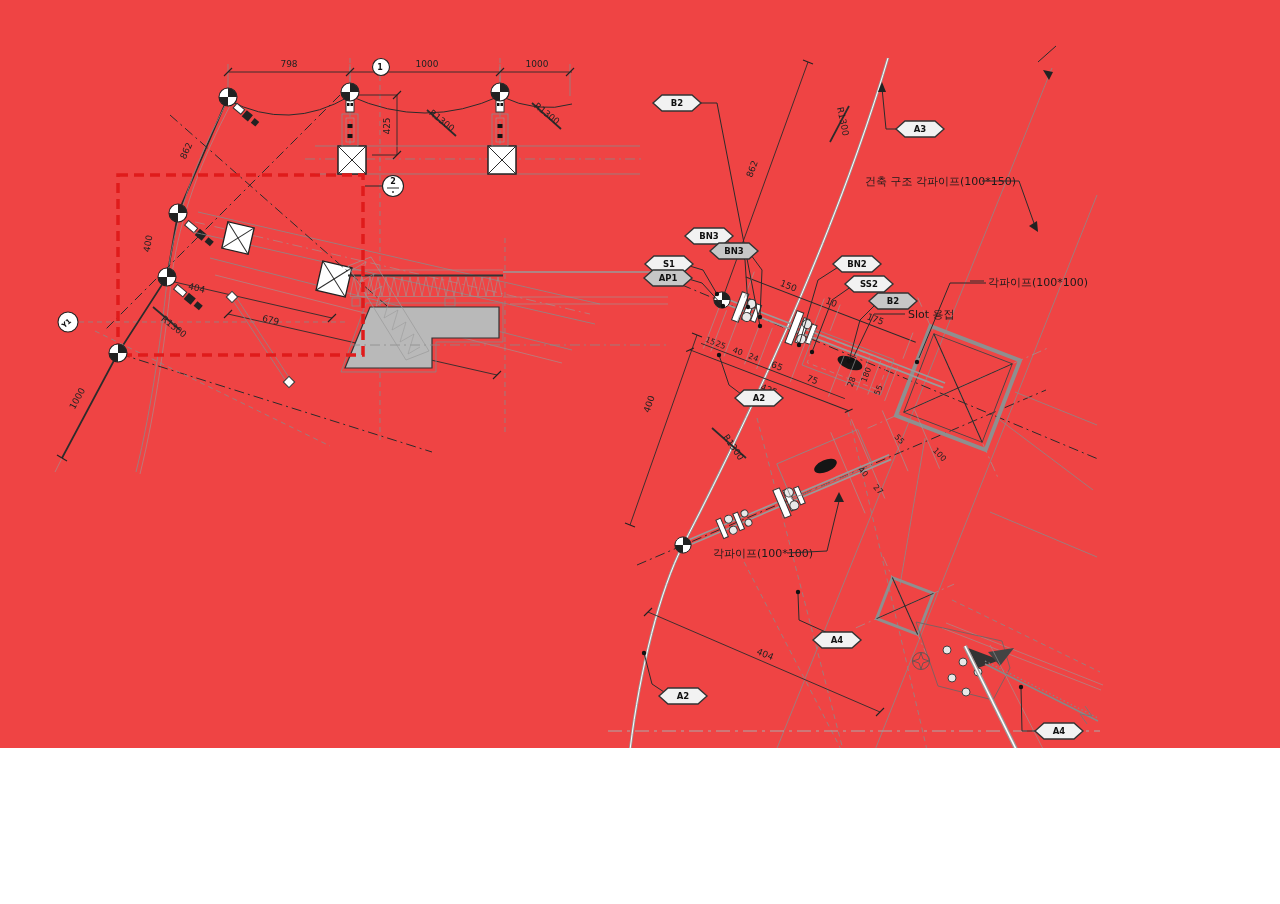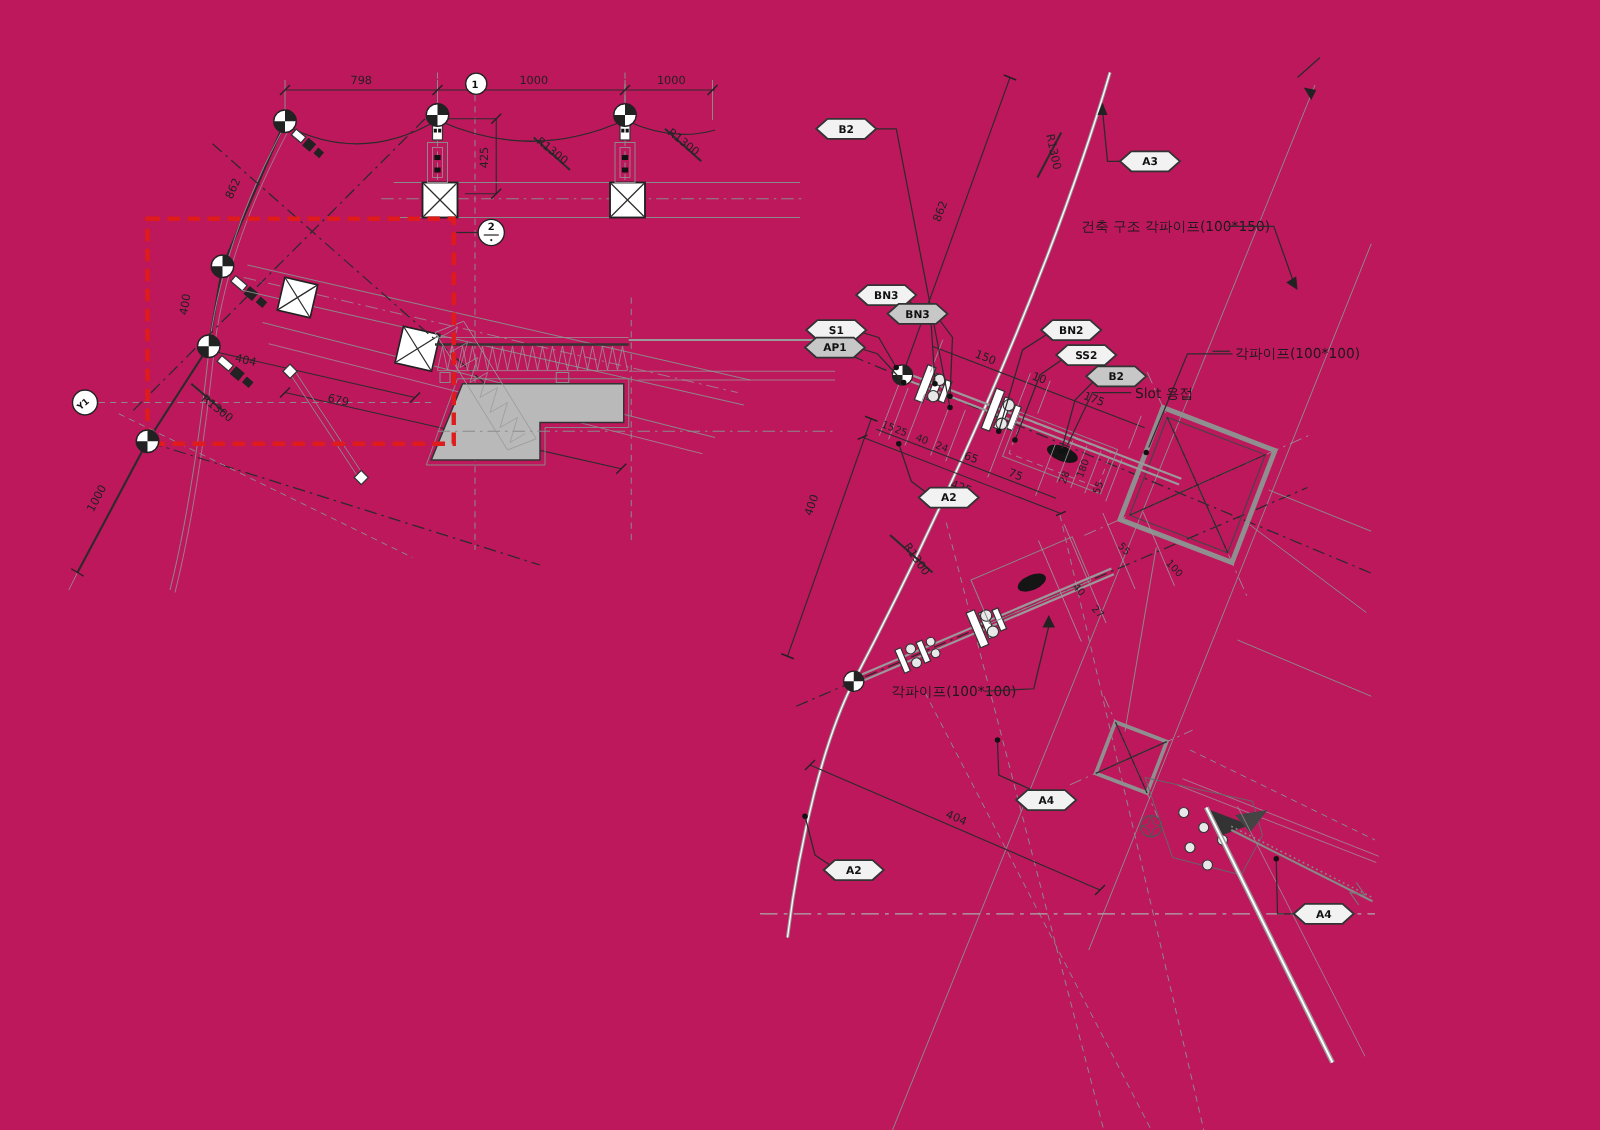"798" .stage { background: #be185d -> #ef4444; height: 904px -> 748px }
